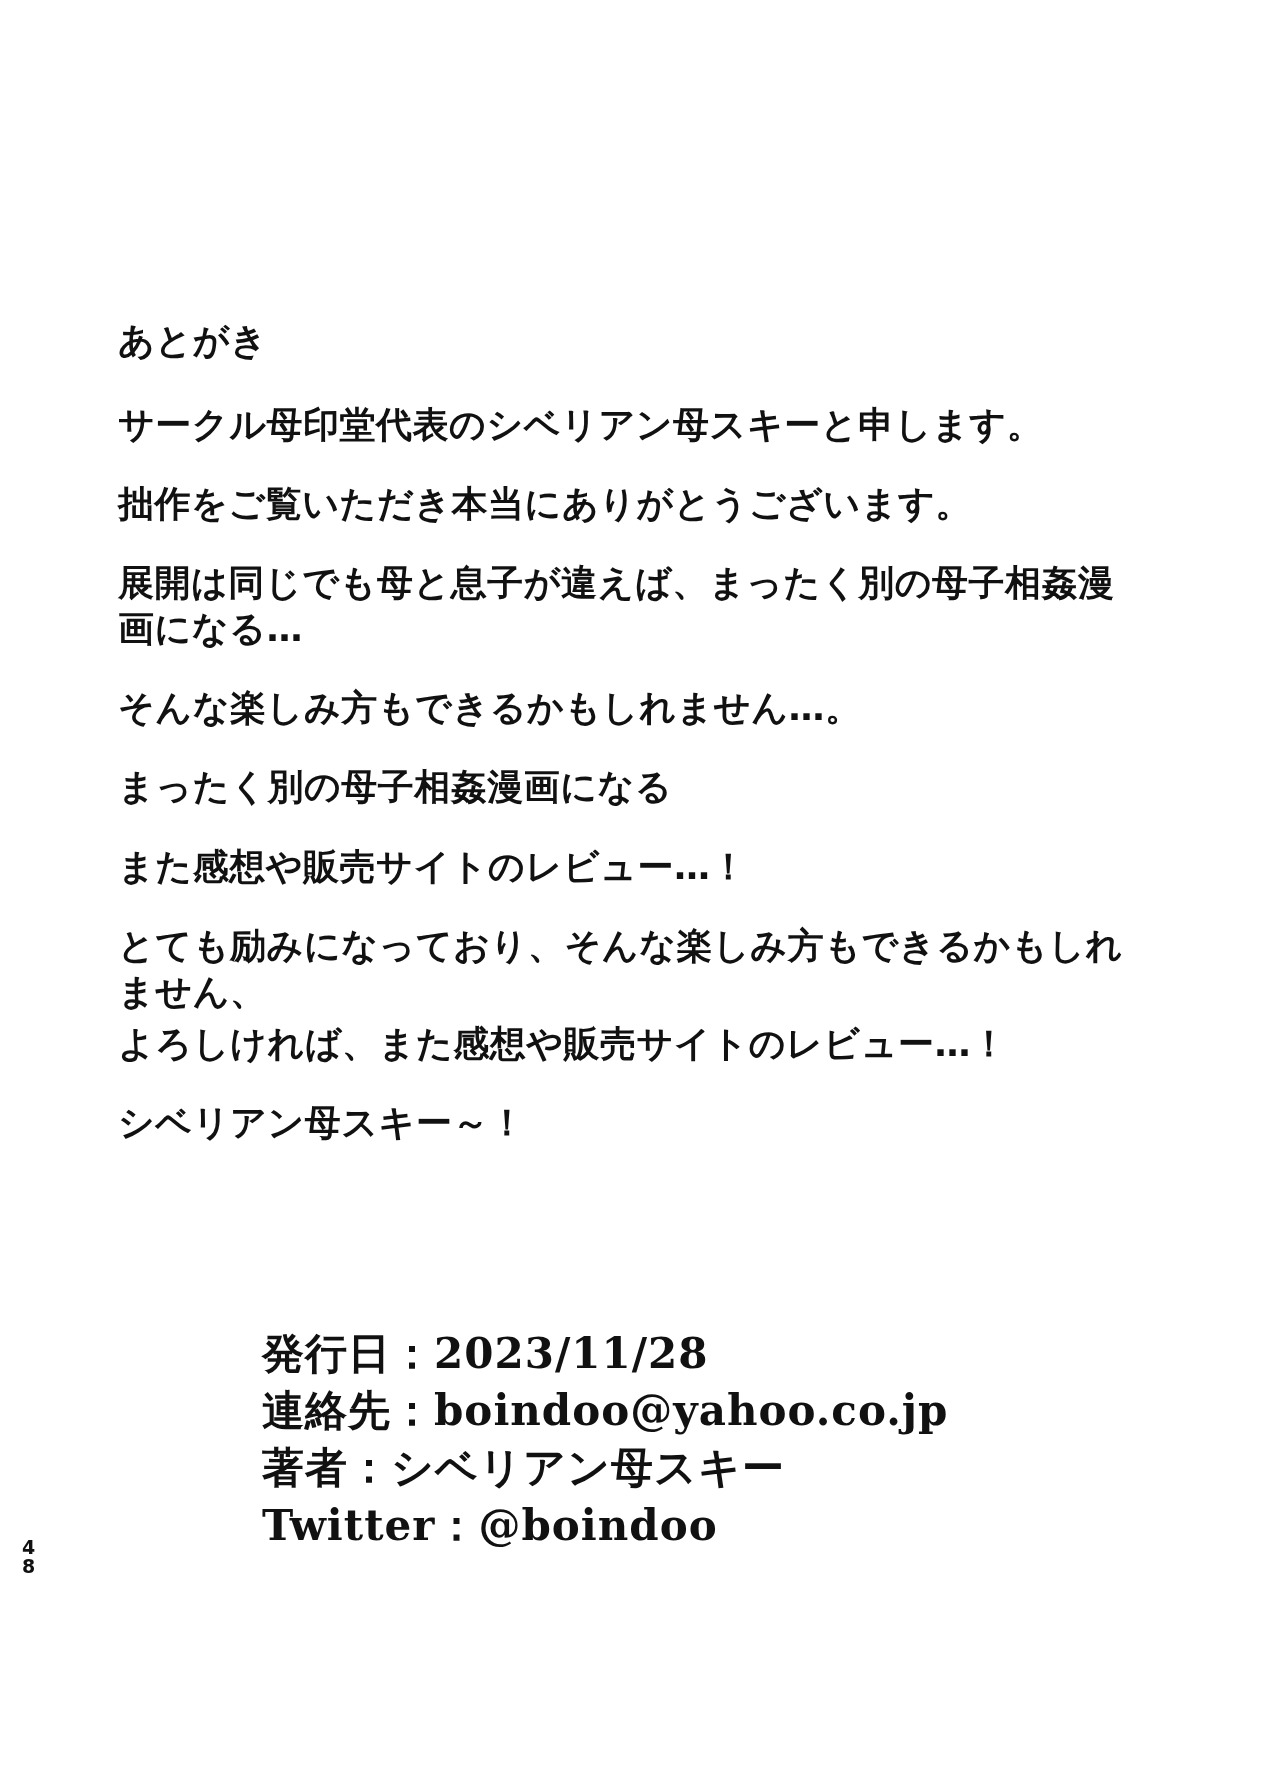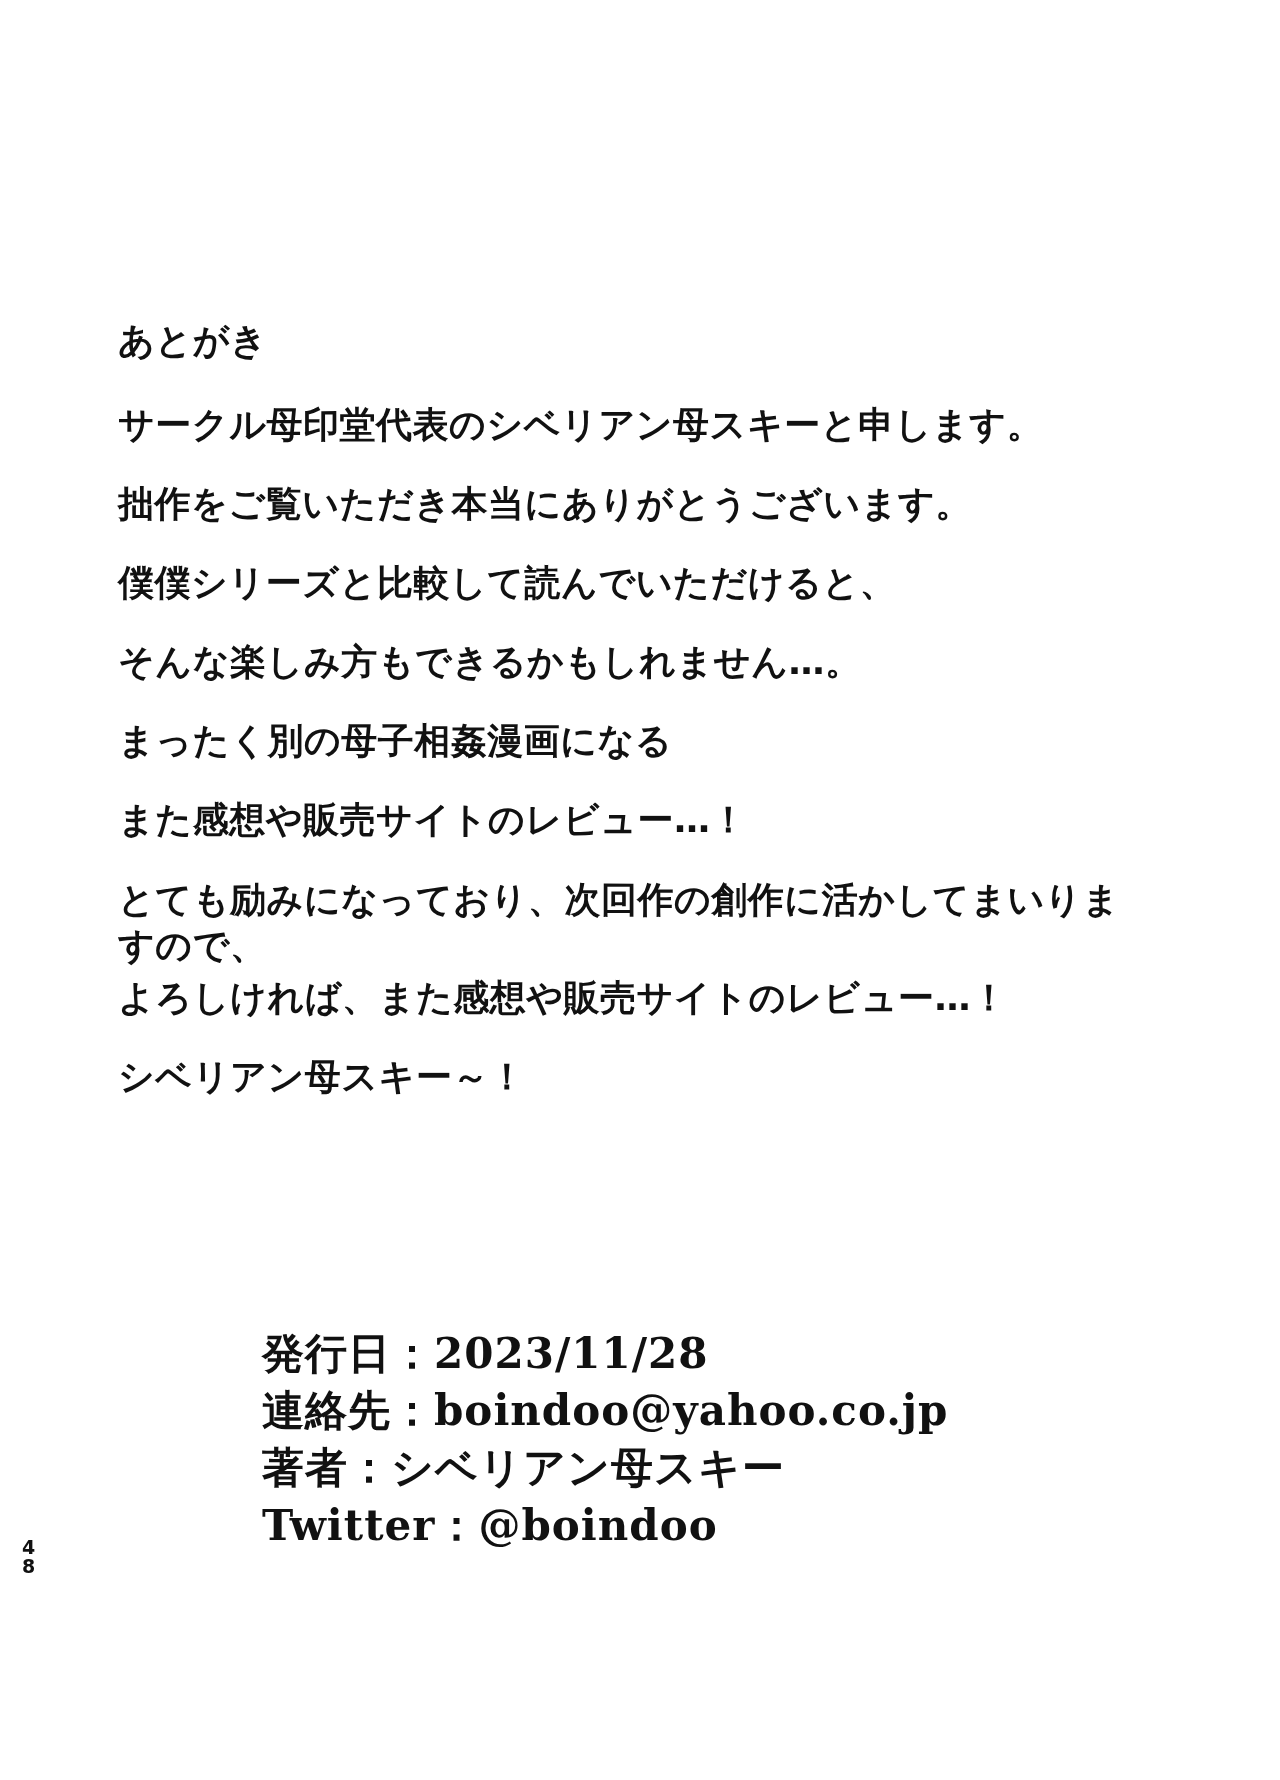"展開は同じでも母と息子が違えば、まったく別の母子相姦漫画になる…" p.line { html: none -> <p>展開は同じでも母と息子が違えば、まったく別の母子相姦漫画になる…</p> }
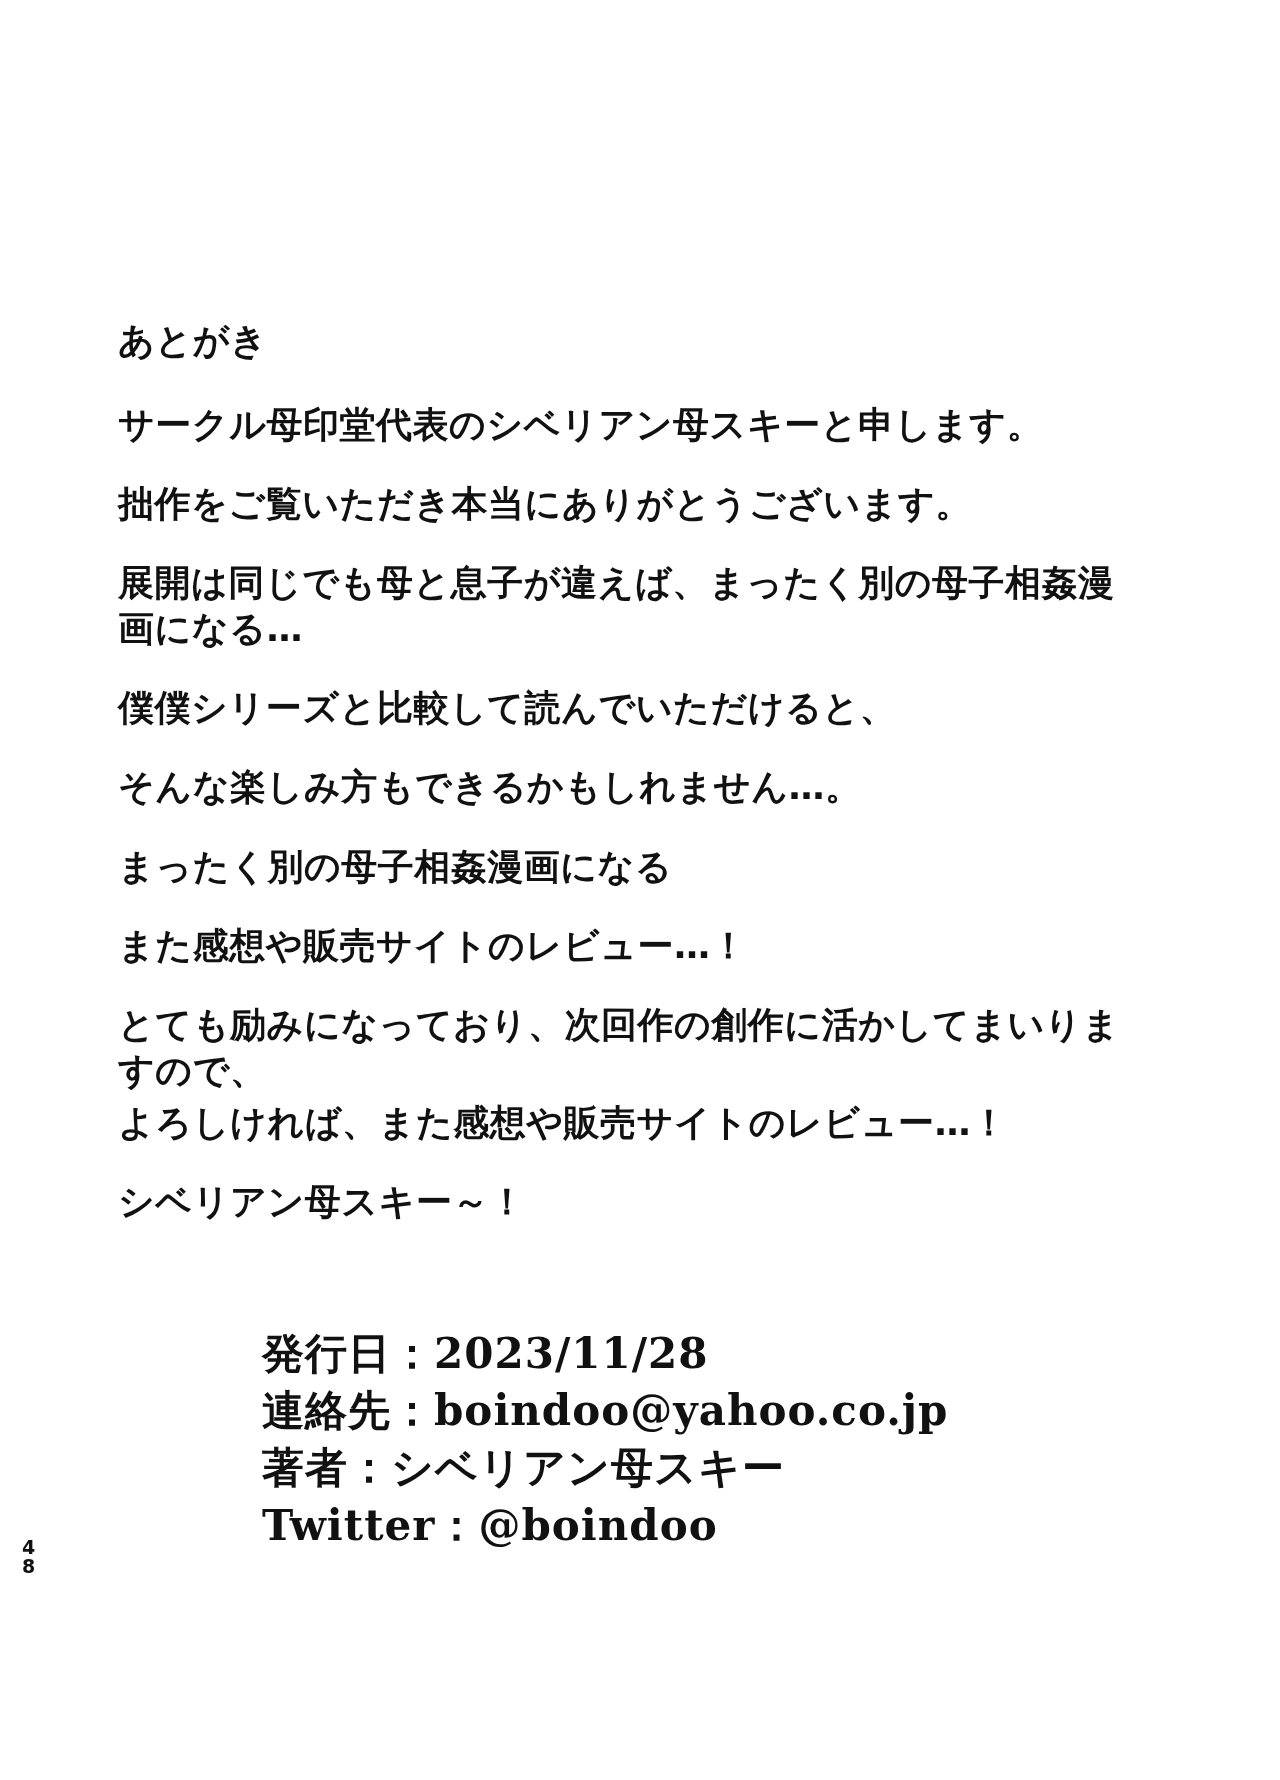"僕僕シリーズと比較して読んでいただけると、" p.line { html: <p>僕僕シリーズと比較して読んでいただけると、</p> -> none }
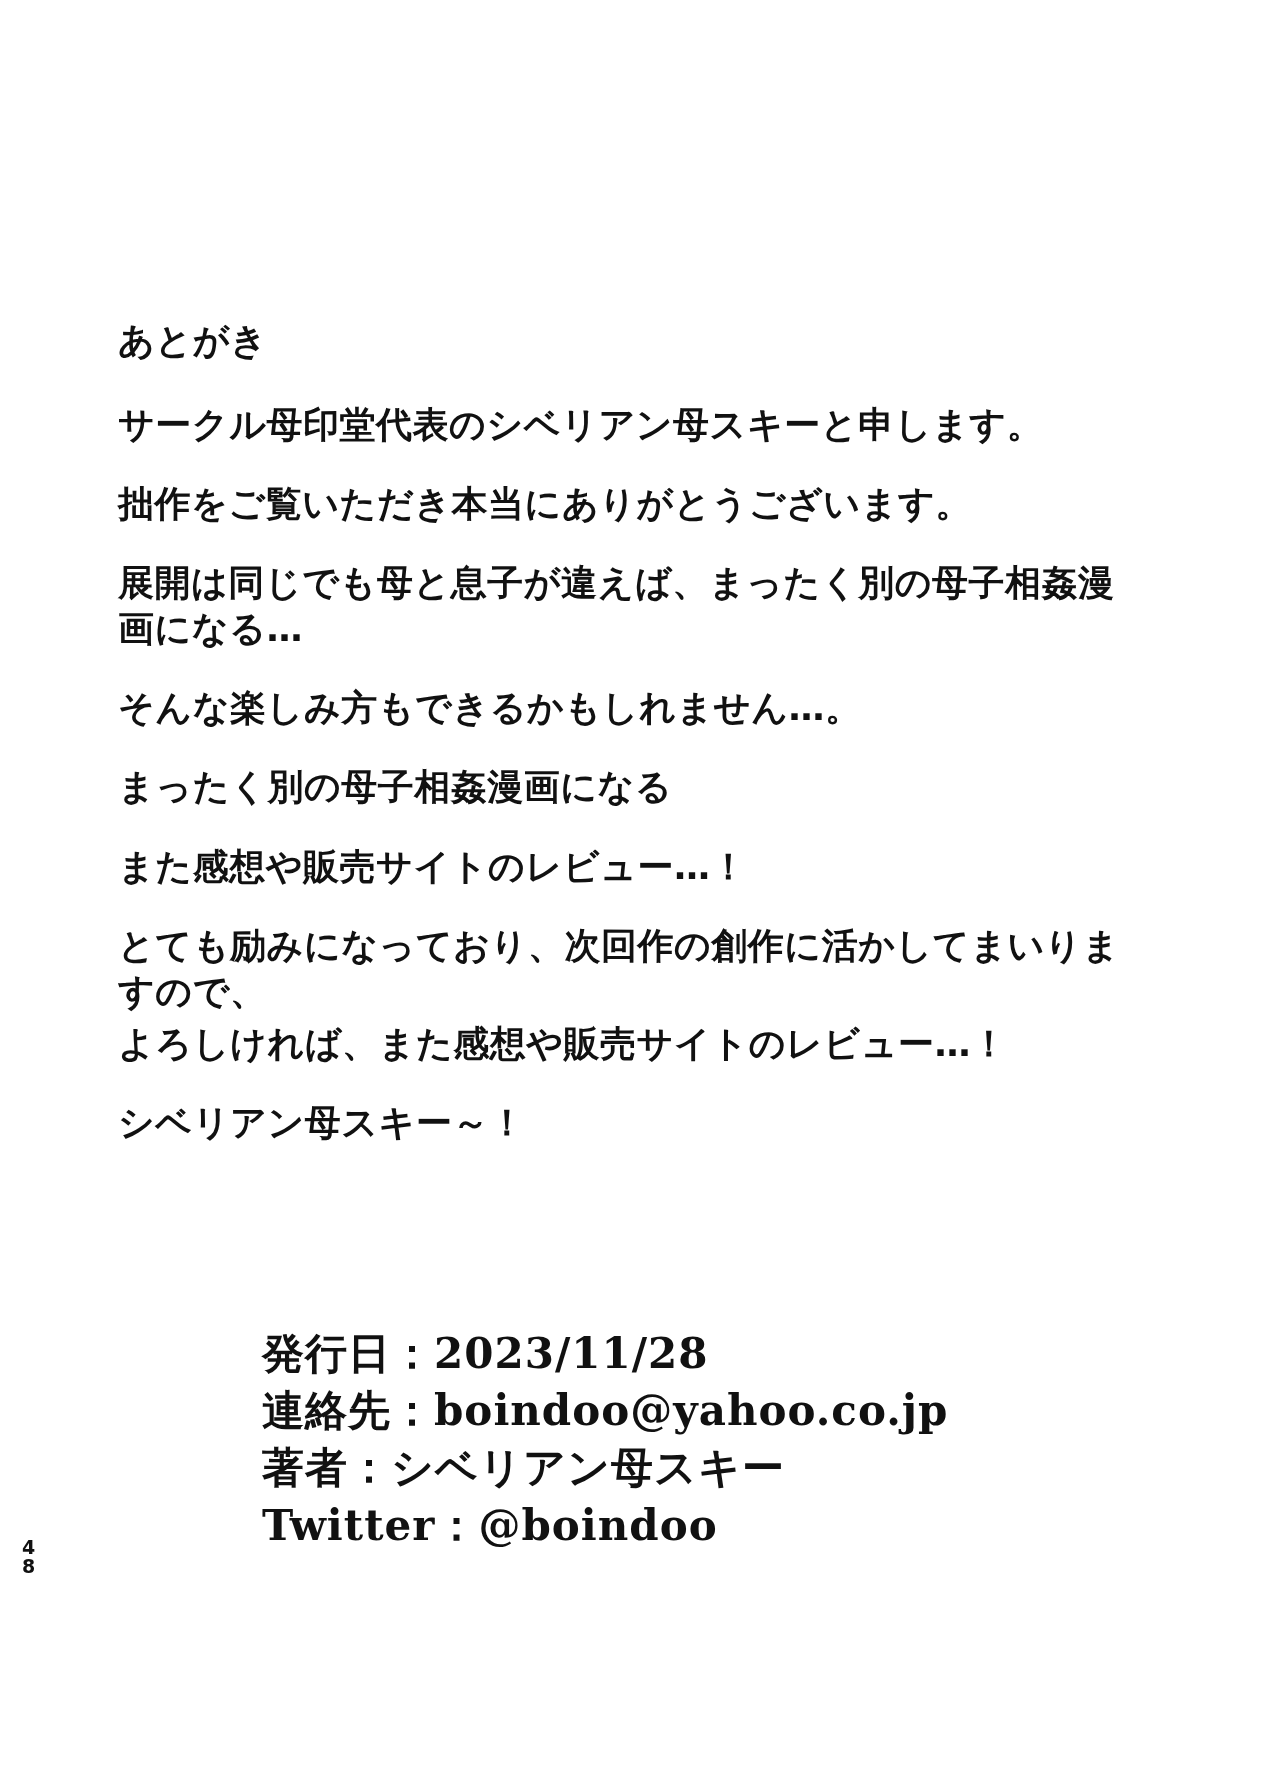"とても励みになっており、次回作の創作に活かしてまいりますので、" p.line { text: 次回作の創作に活かしてまいりますので -> そんな楽しみ方もできるかもしれません }
